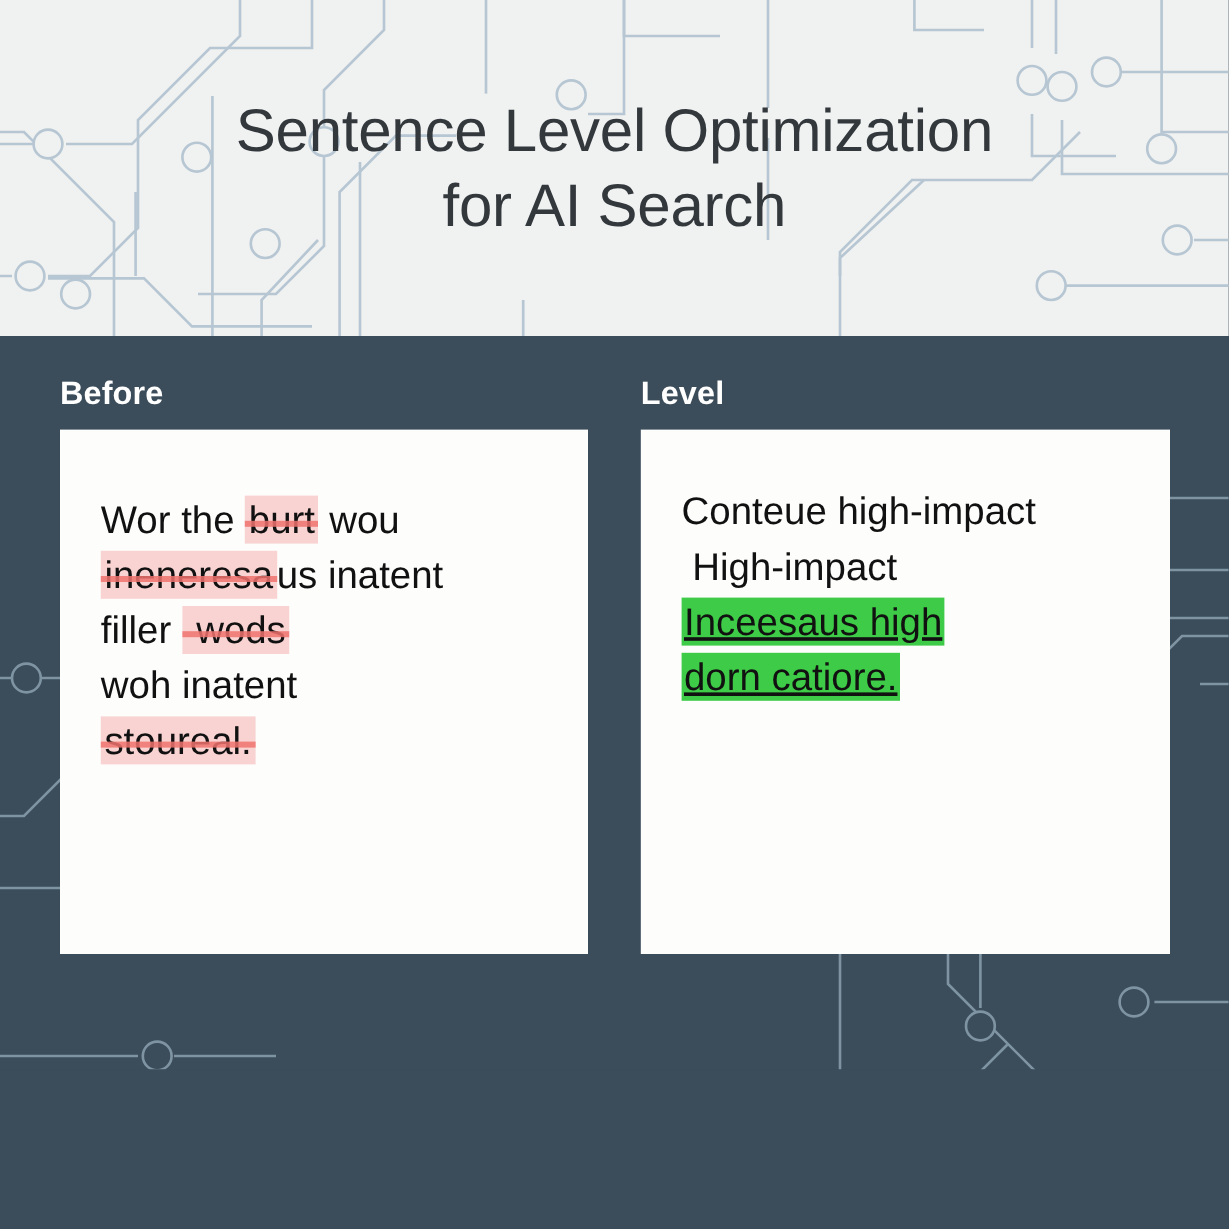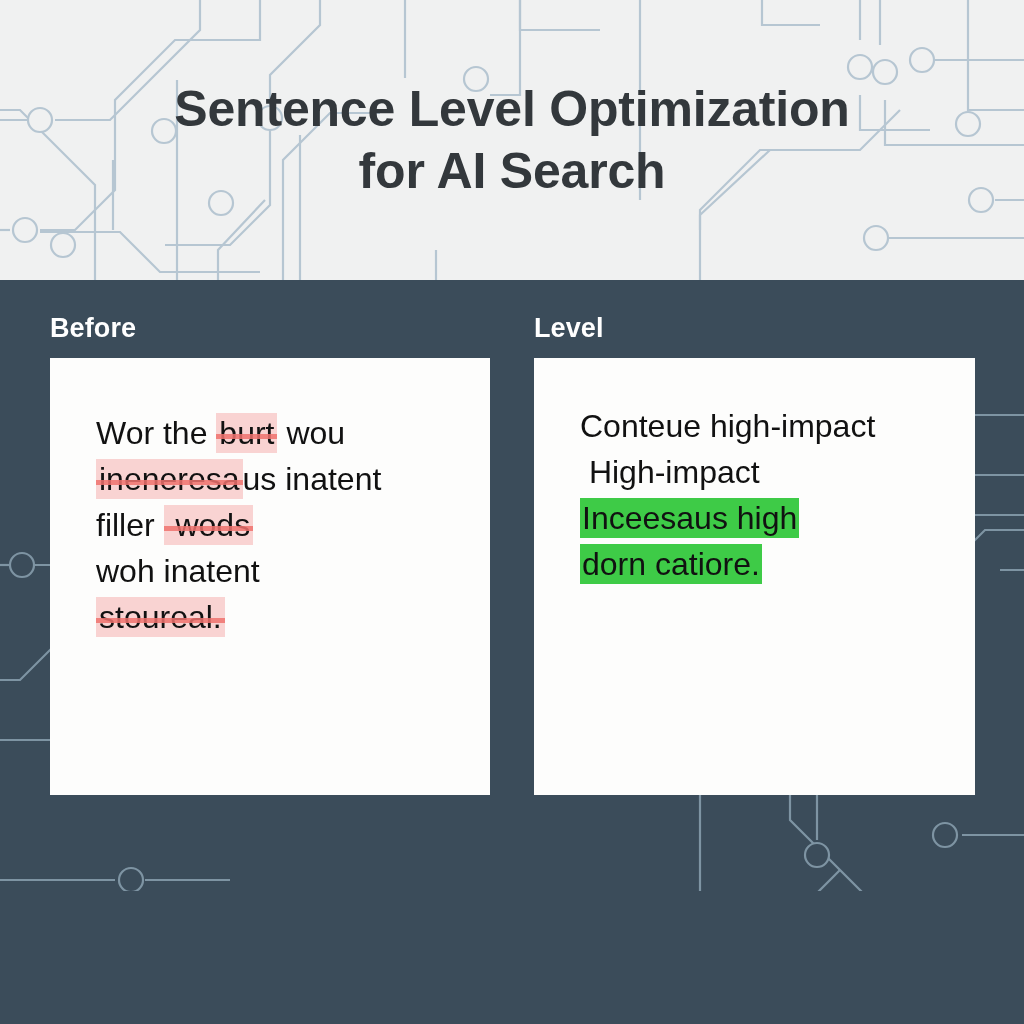"Sentence Level Optimization" .title-line { font-weight: bold -> normal }
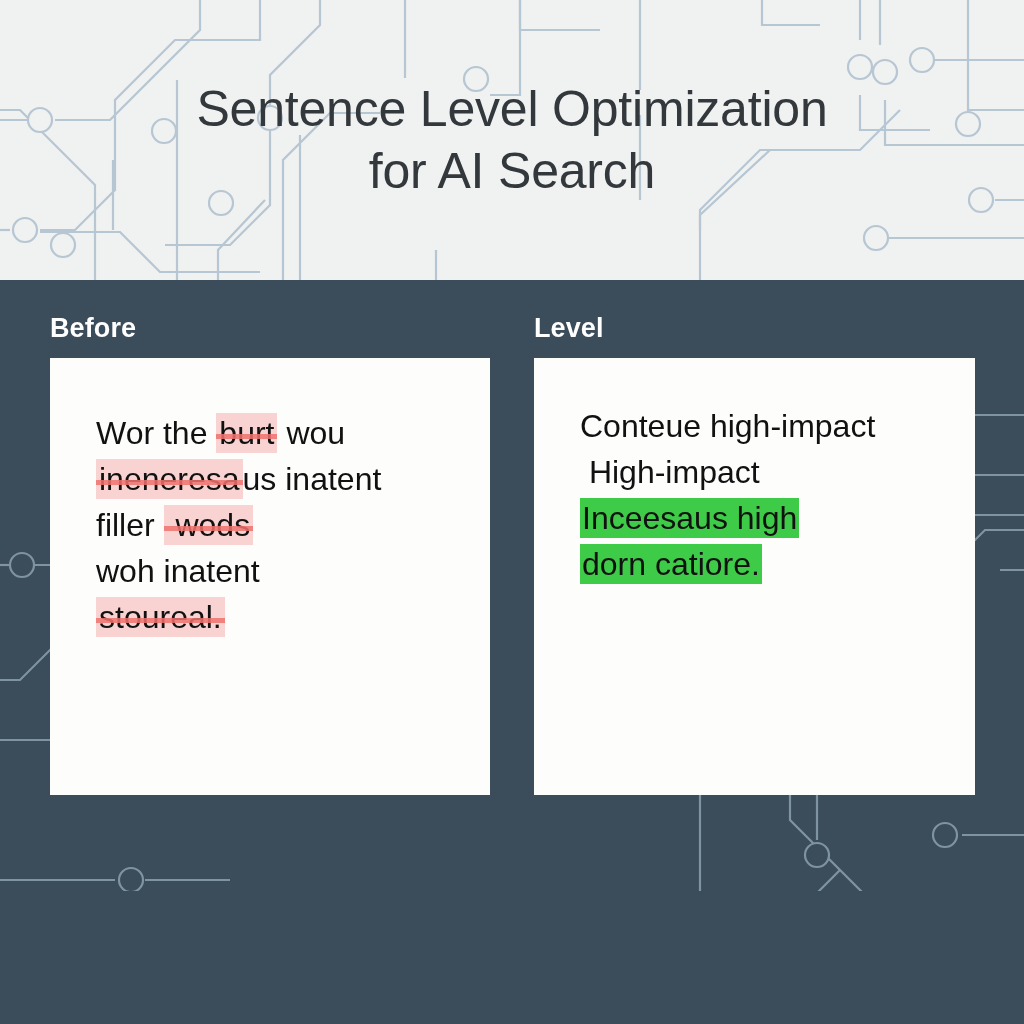"Wor the burt wou" .line { margin-left: 12px -> none }
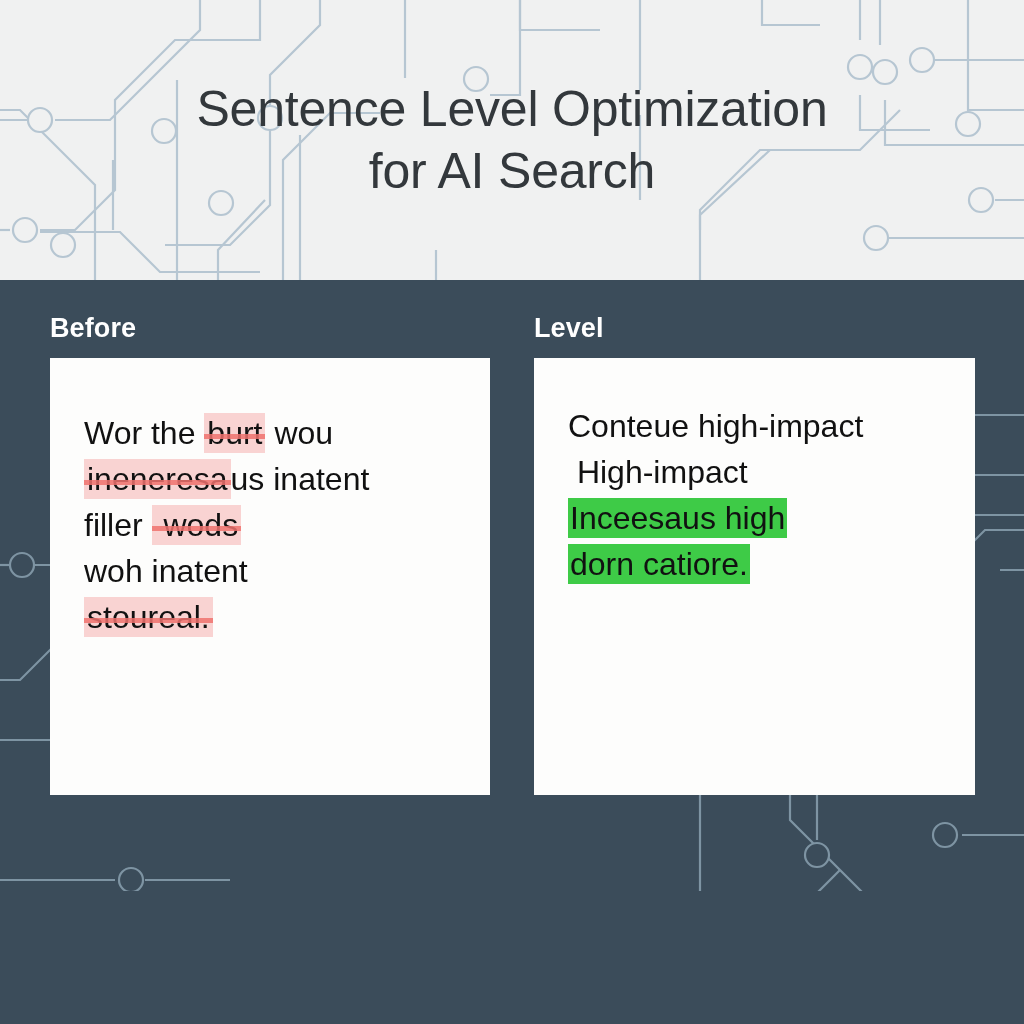"Inceesaus high" .hl-green { text-decoration: none -> underline }
